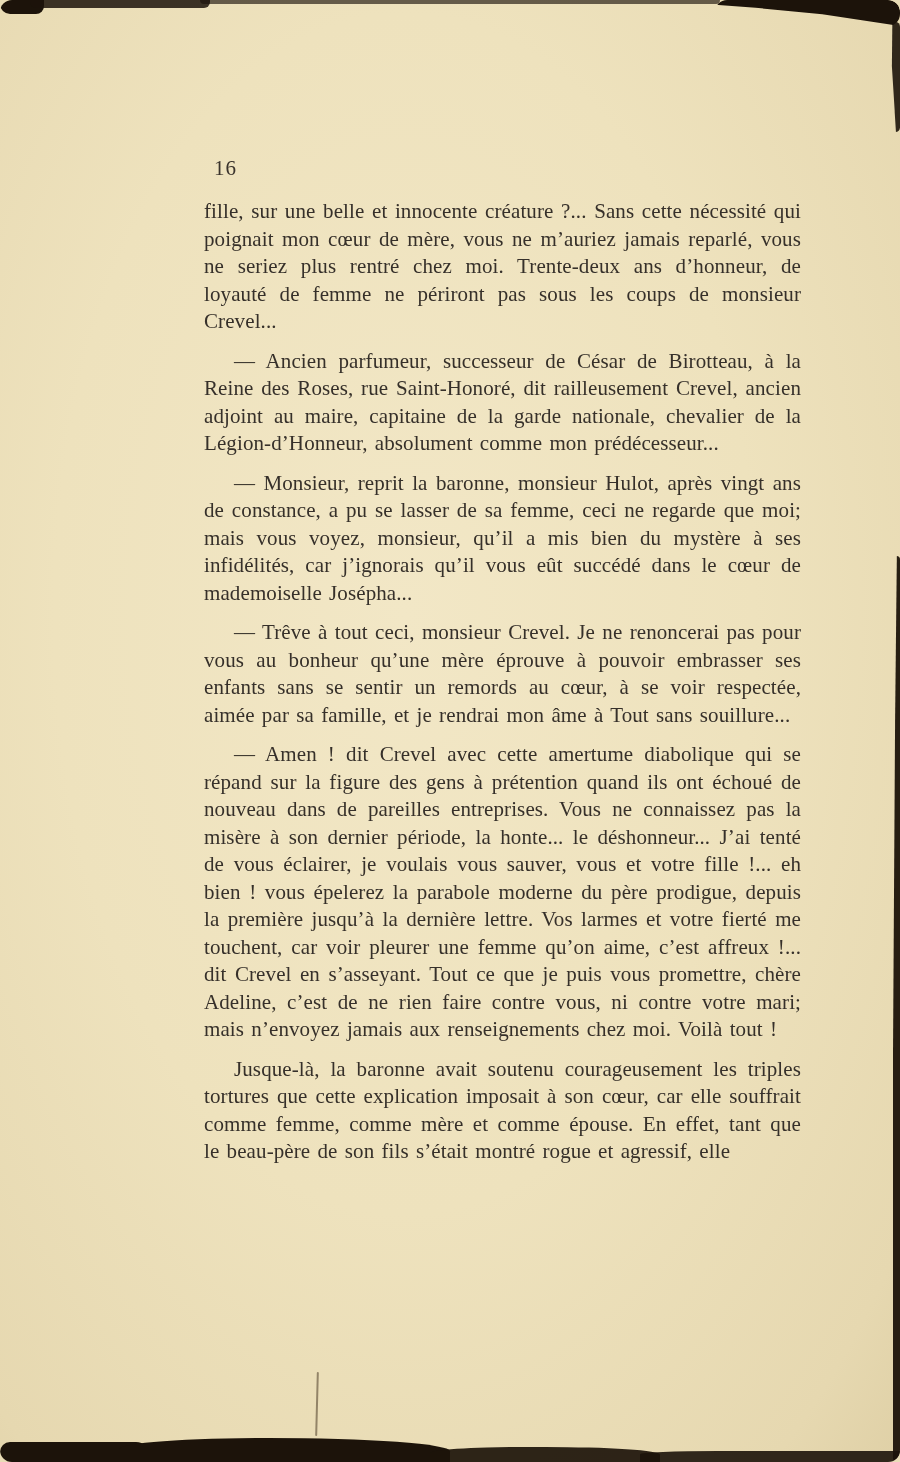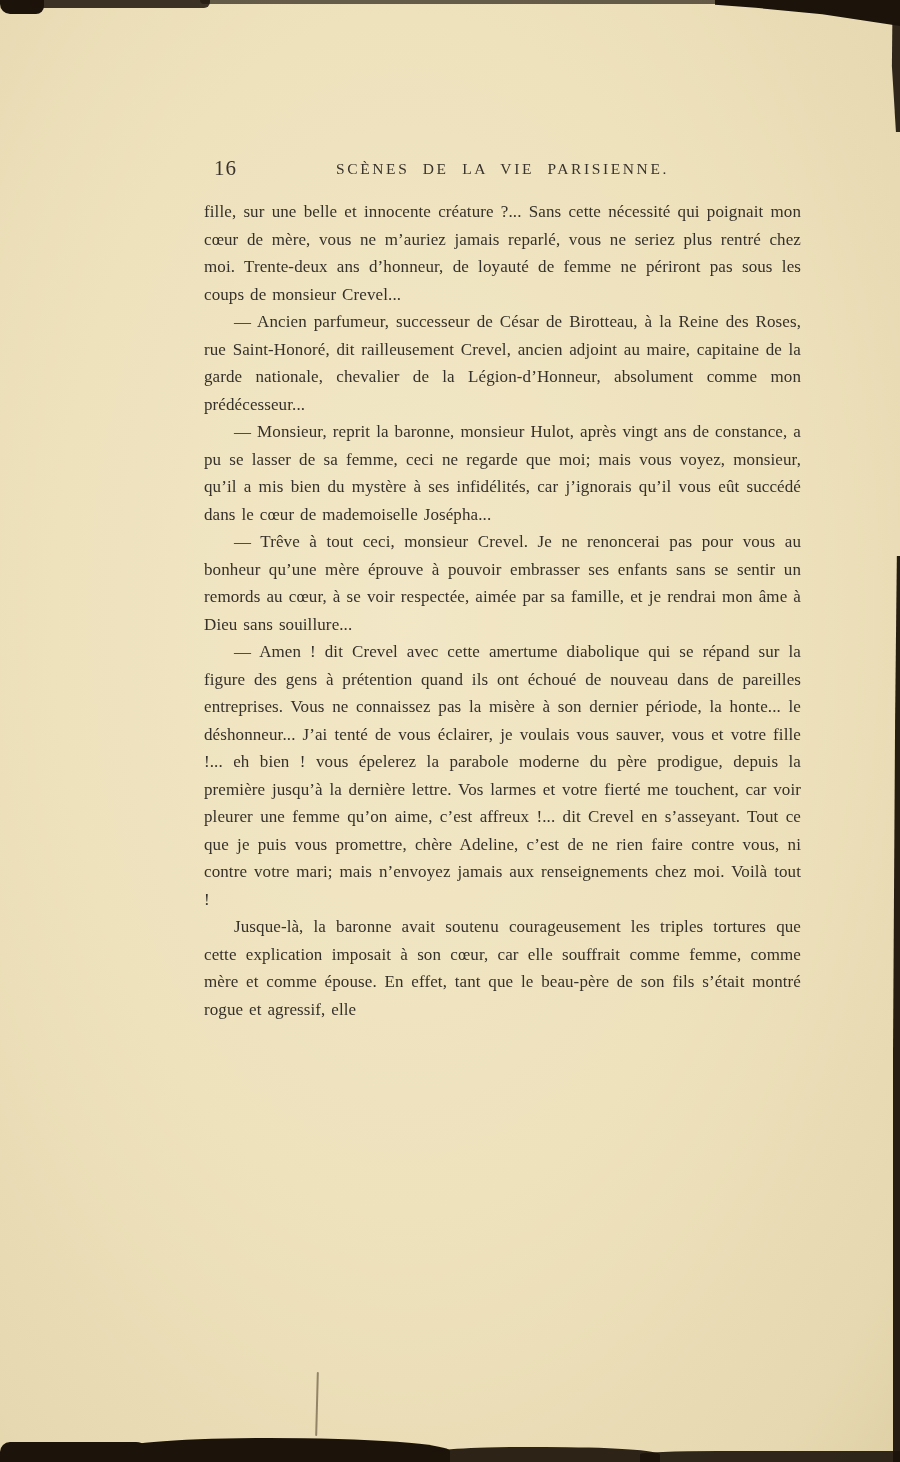"16" * { border-radius: none -> 12px }
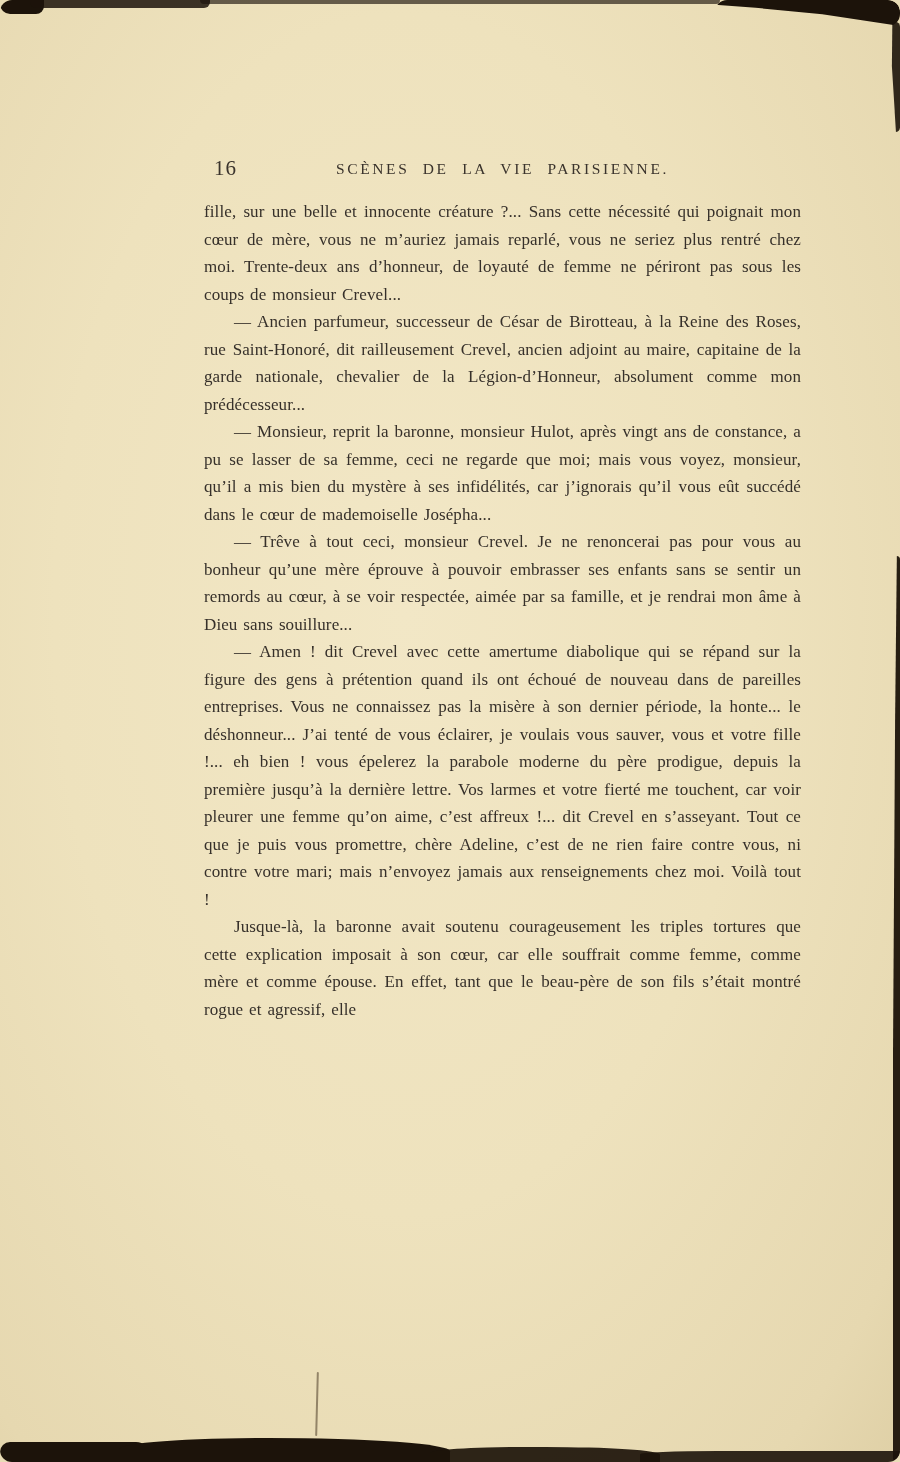"SCÈNES DE LA VIE PARISIENNE." span.running-title { html: <span>SCÈNES DE LA VIE PARISIENNE.</span> -> none }
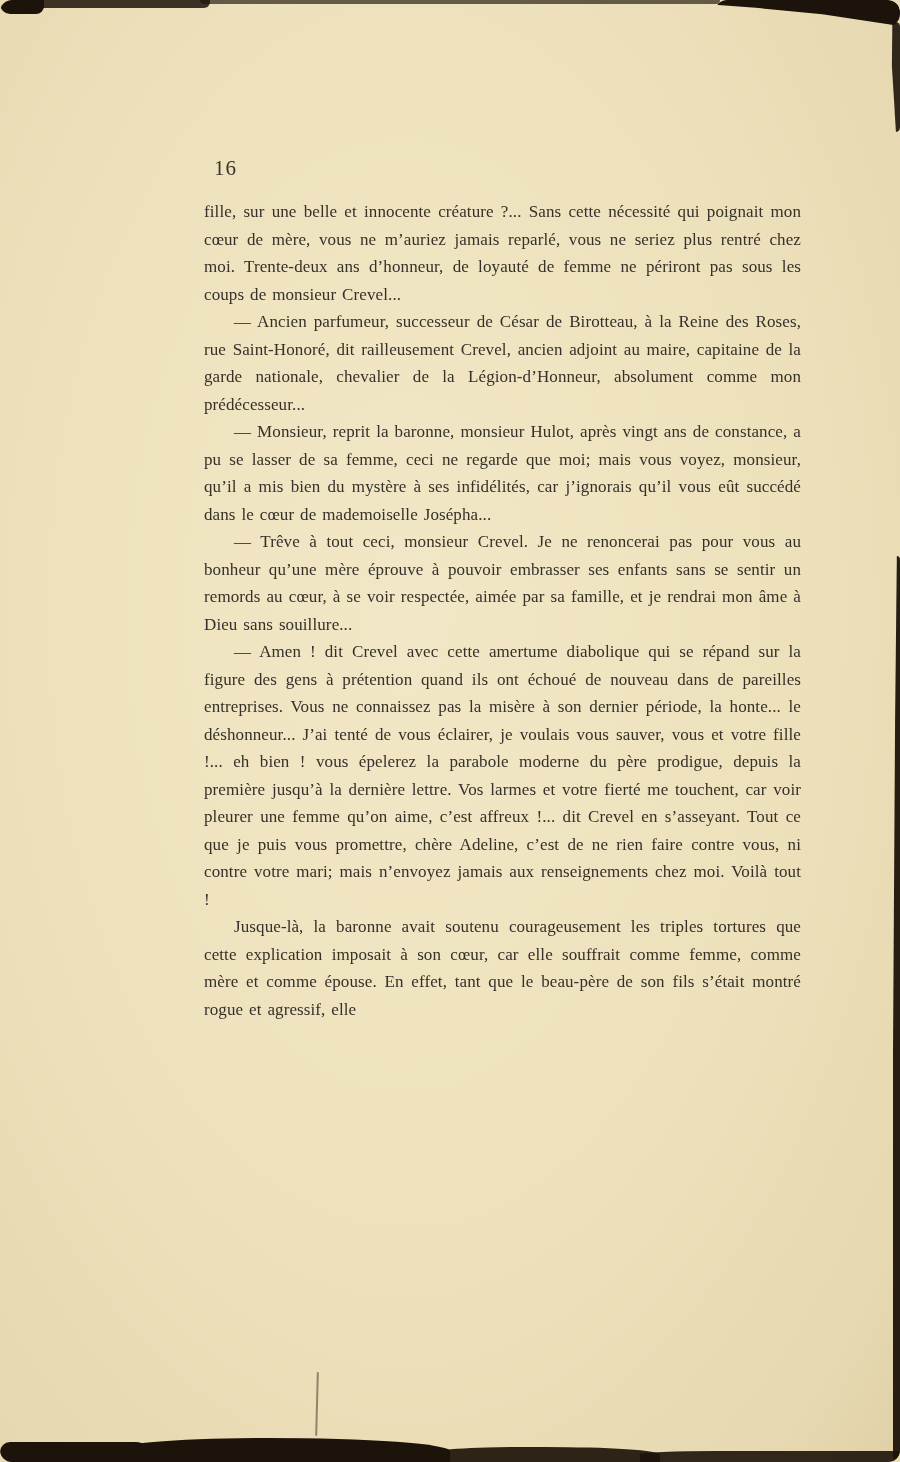"fille, sur une belle et" p.para { font-size: 17px -> 21px }
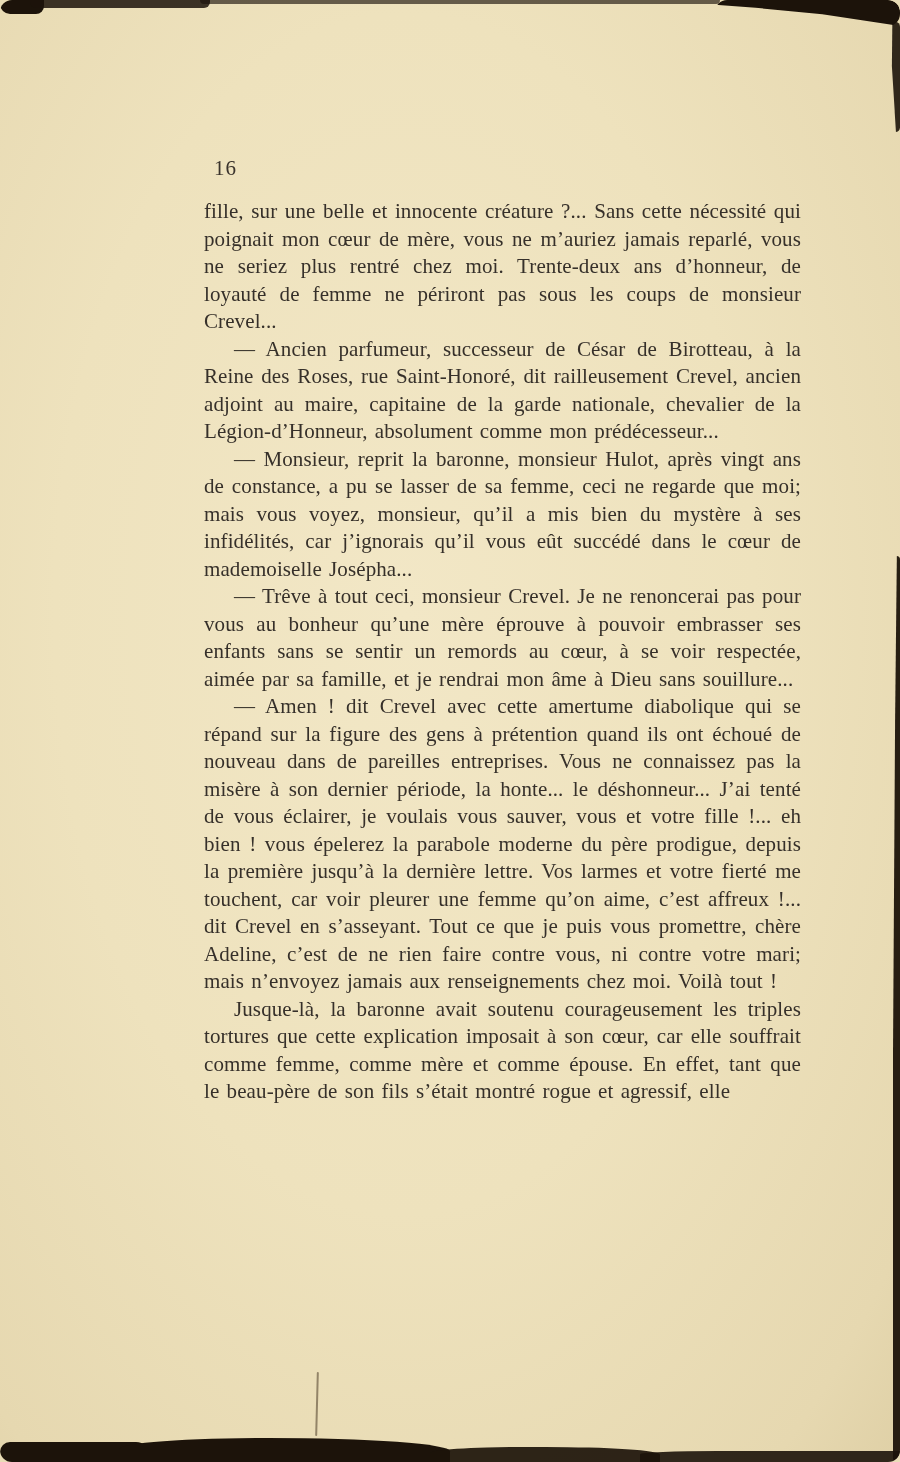"— Ancien parfumeur, successeur de" p.para.indent { margin-top: none -> 12px }
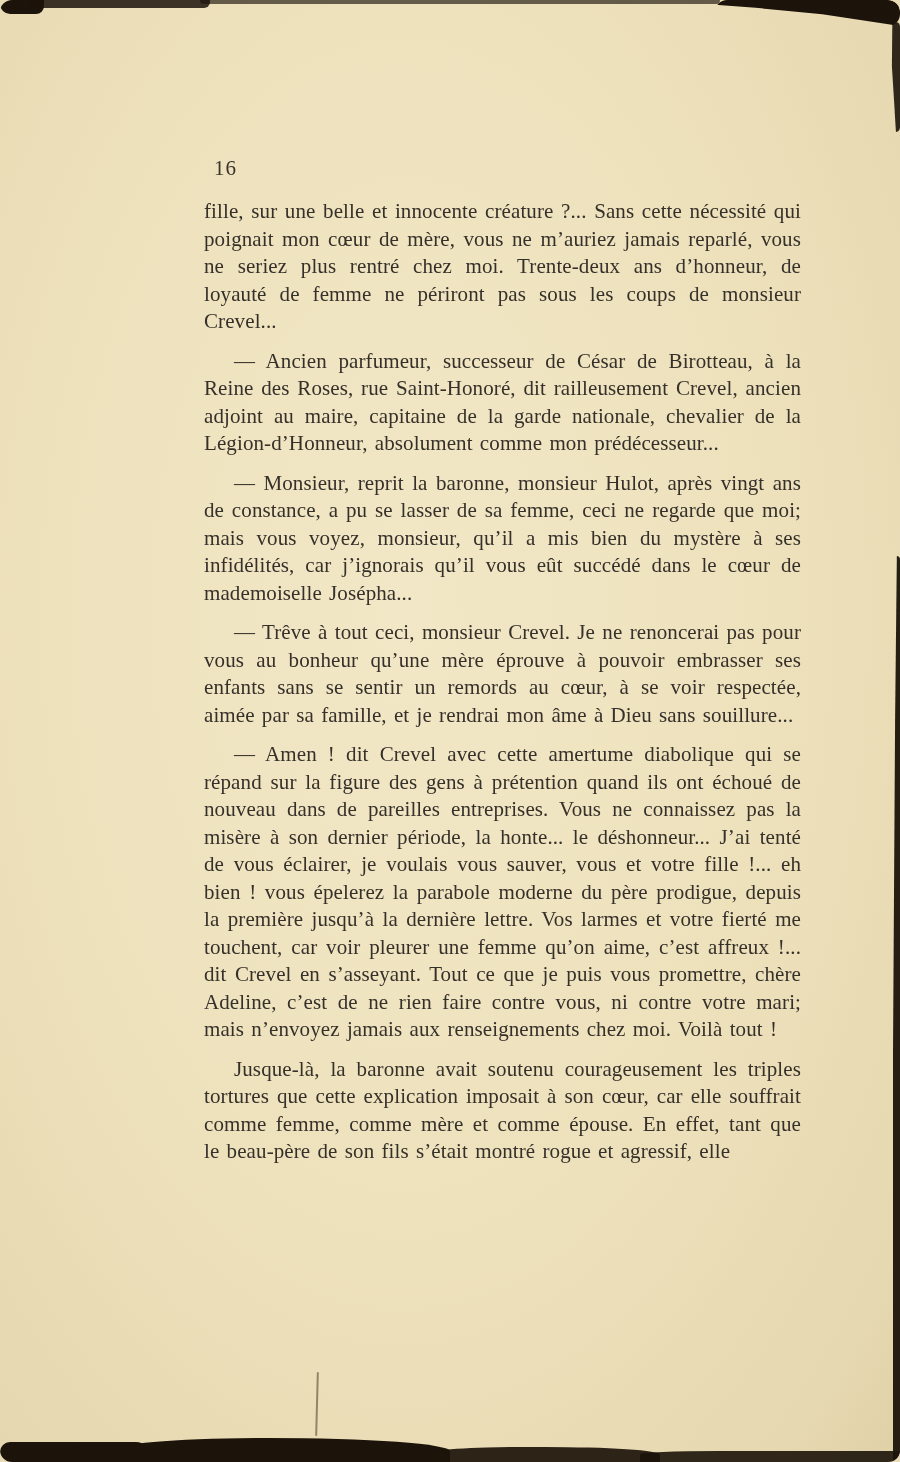"— Trêve à tout ceci," span { text: Dieu -> Tout }
